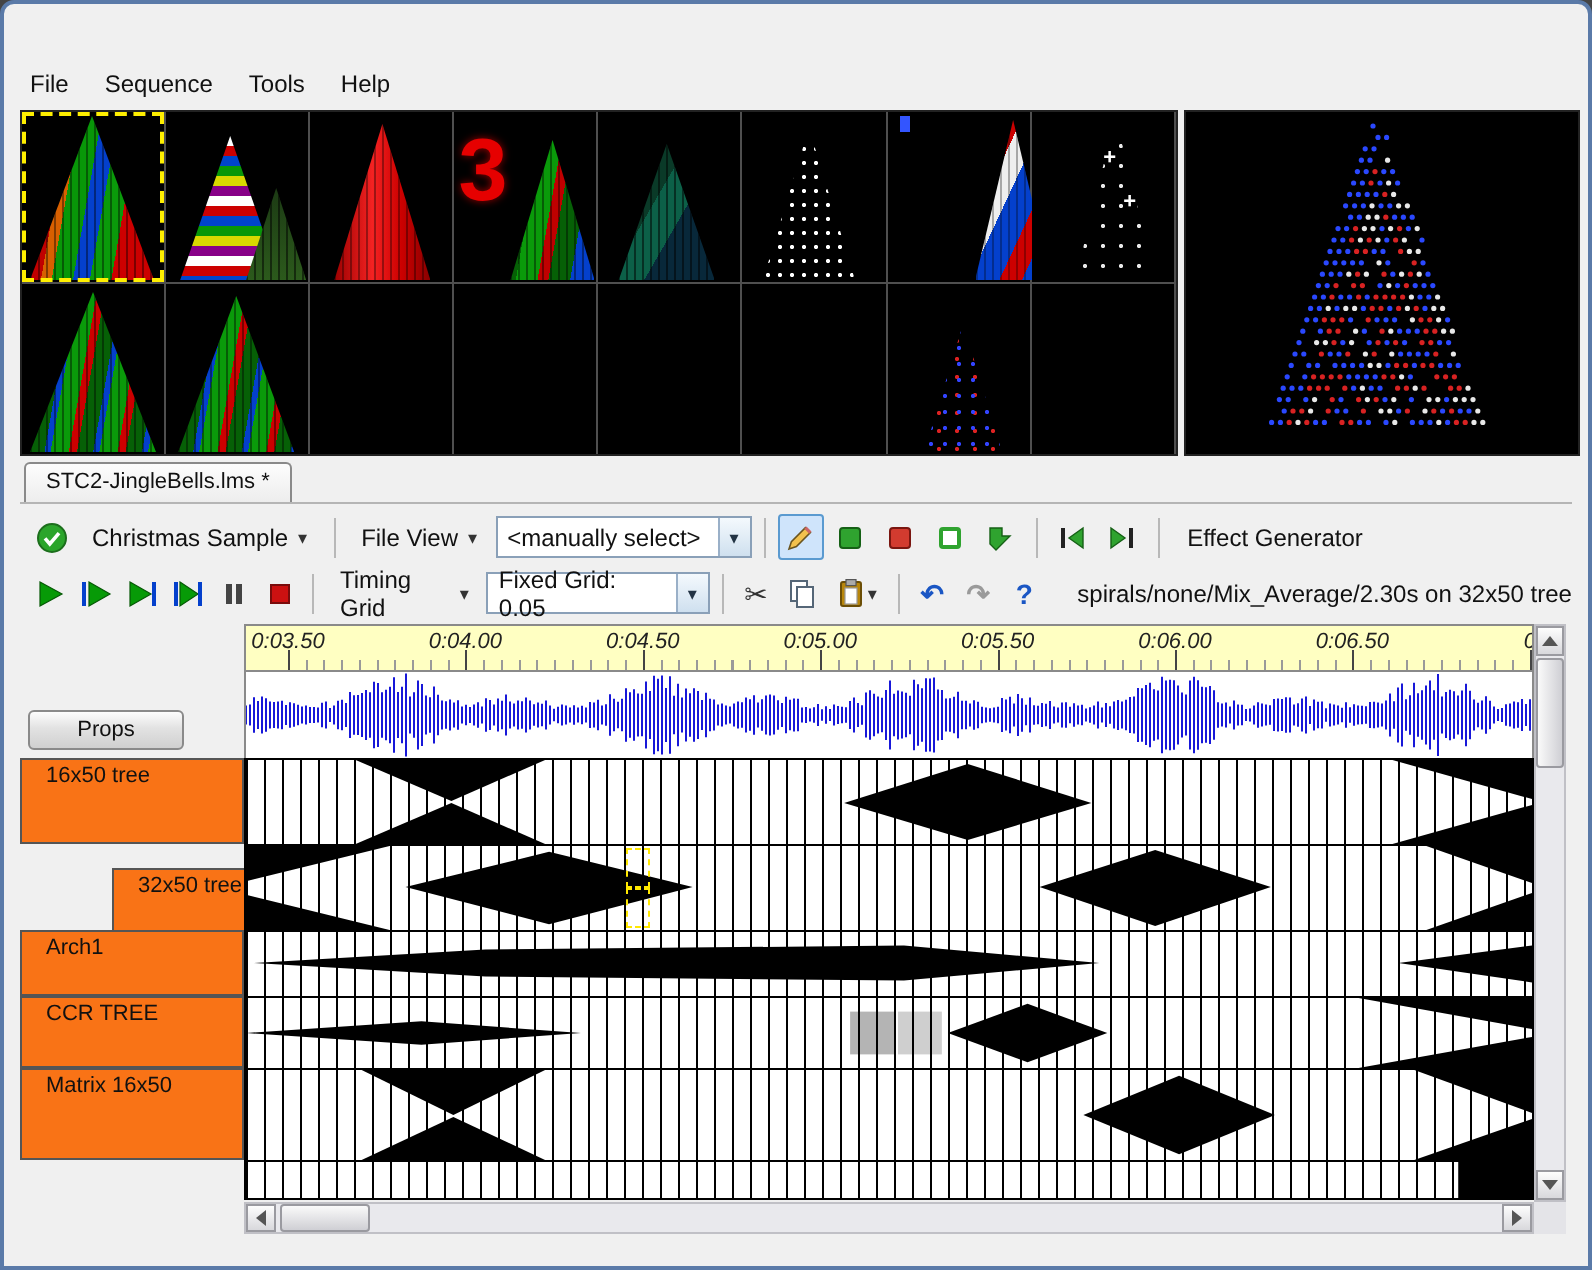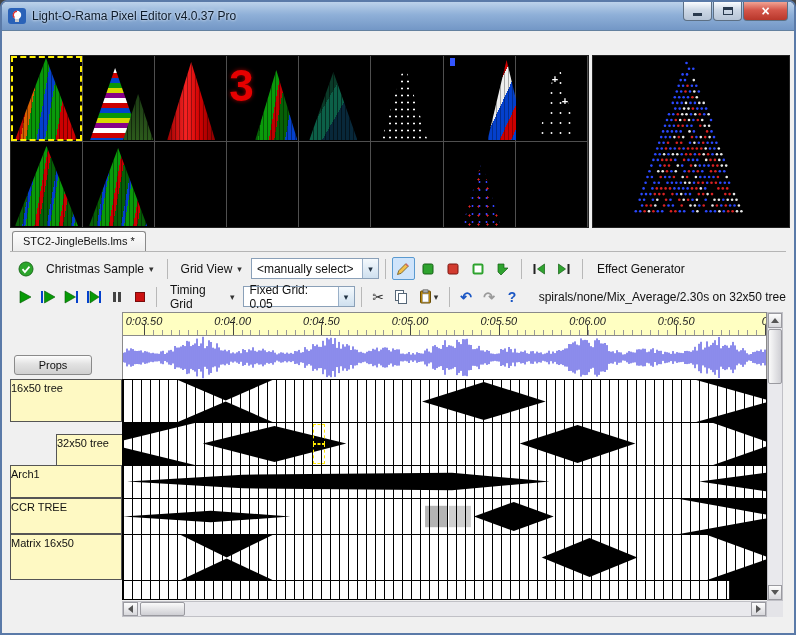"Light-O-Rama Pixel Editor v4.0.37 Pro" div.titlebar { html: <div> <svg> <rect></rect> <circle></circle> <path></path> <rect></rect> </svg> <span>Light-O-Rama Pixel Editor v4.0.37 Pro</span> <div> <button> <span></span> </button> <button> <span></span> </button> <button> <span>×</span> </button> </div> </div> -> none }
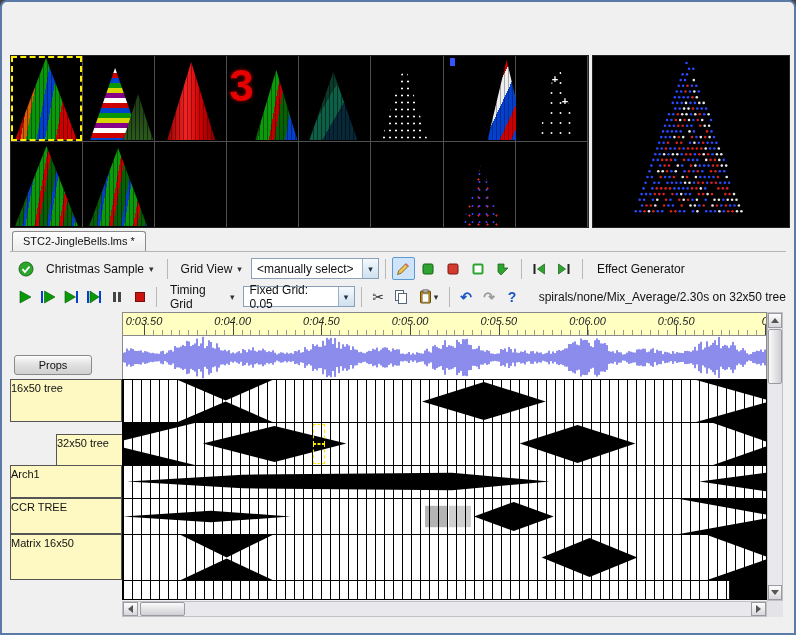"File" div.menubar { html: none -> <div> <span>File</span> <span>Sequence</span> <span>Tools</span> <span>Help</span> </div> }
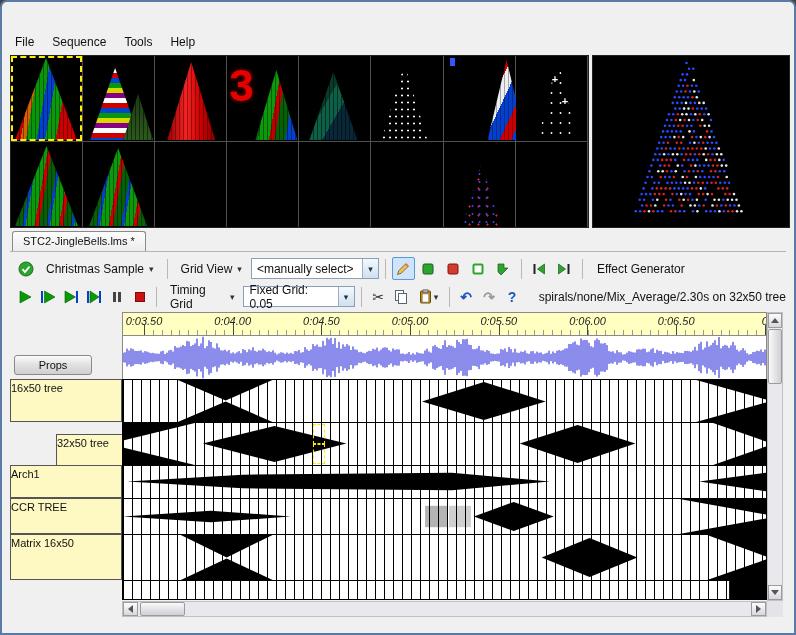"Grid View" span { text: Grid -> File }
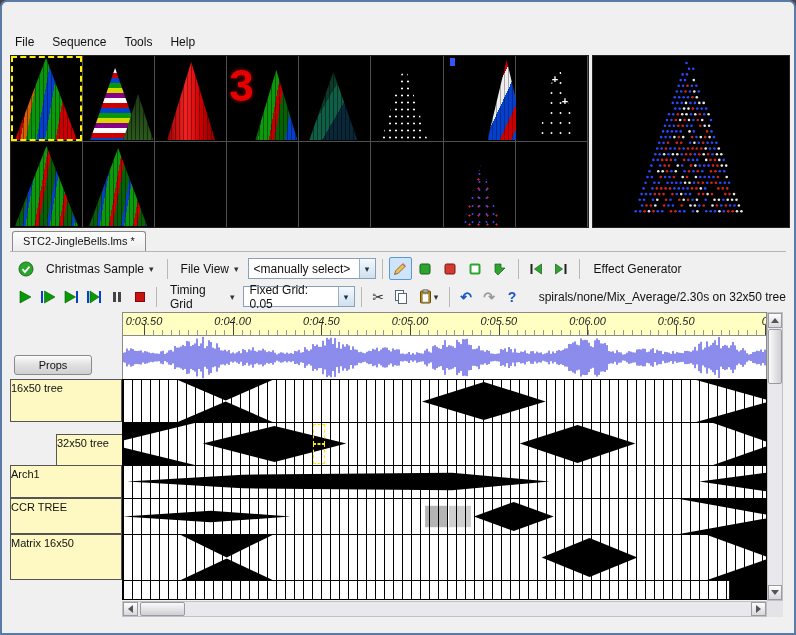"16x50 tree" .track-label { background: #fef9c3 -> #f97316; padding: 2px 0 -> 2px 12px }
